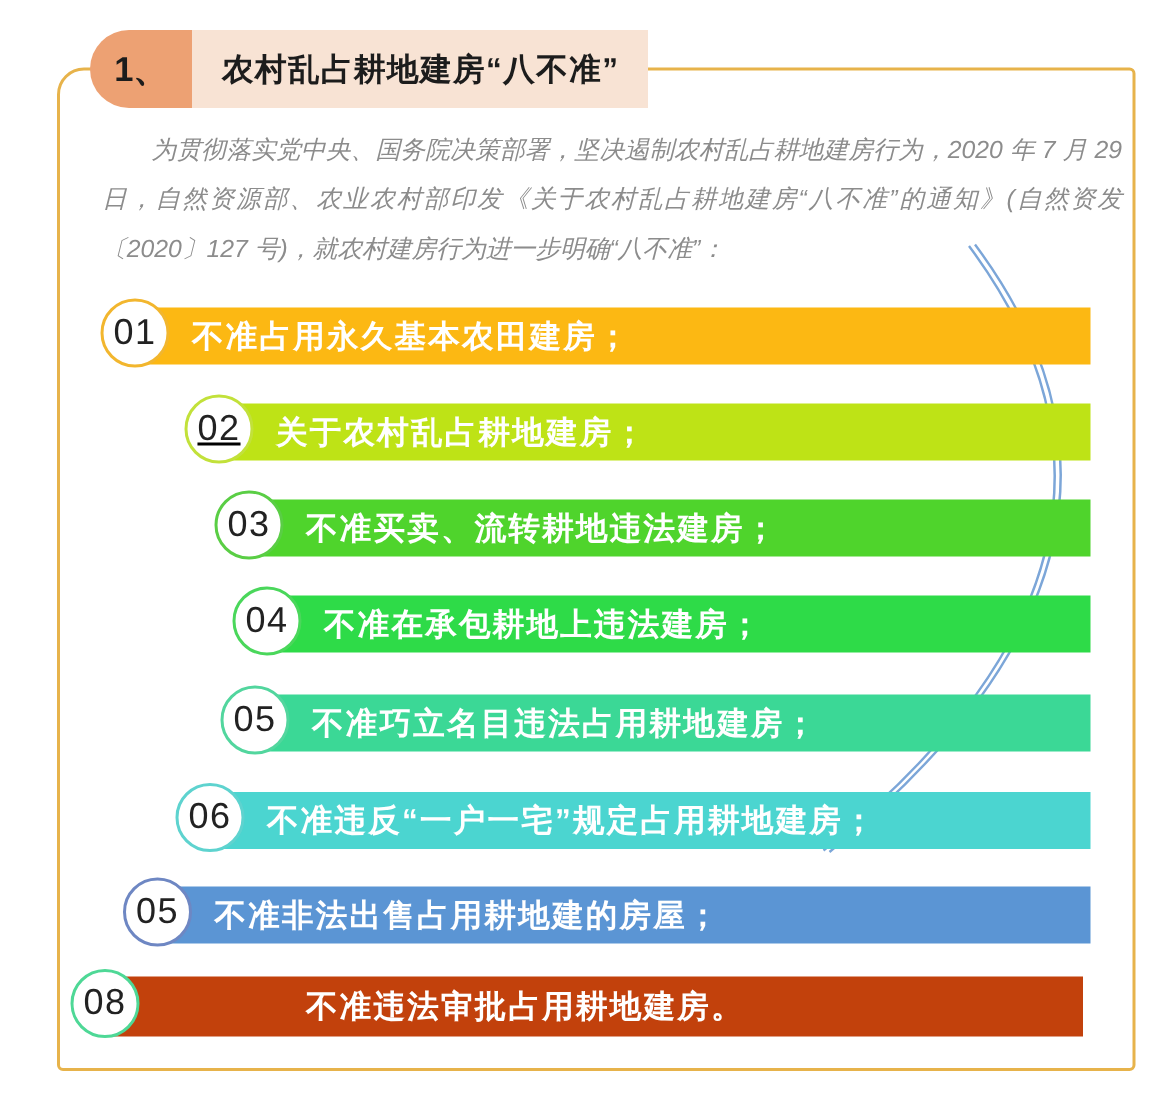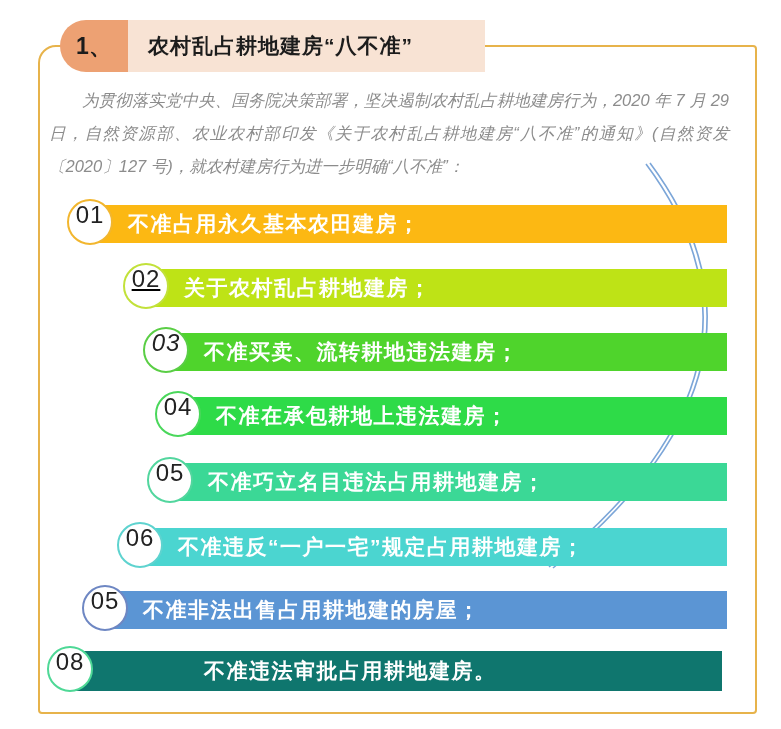"农村乱占耕地建房“八不准”" .header-band { width: 357px -> 304px }
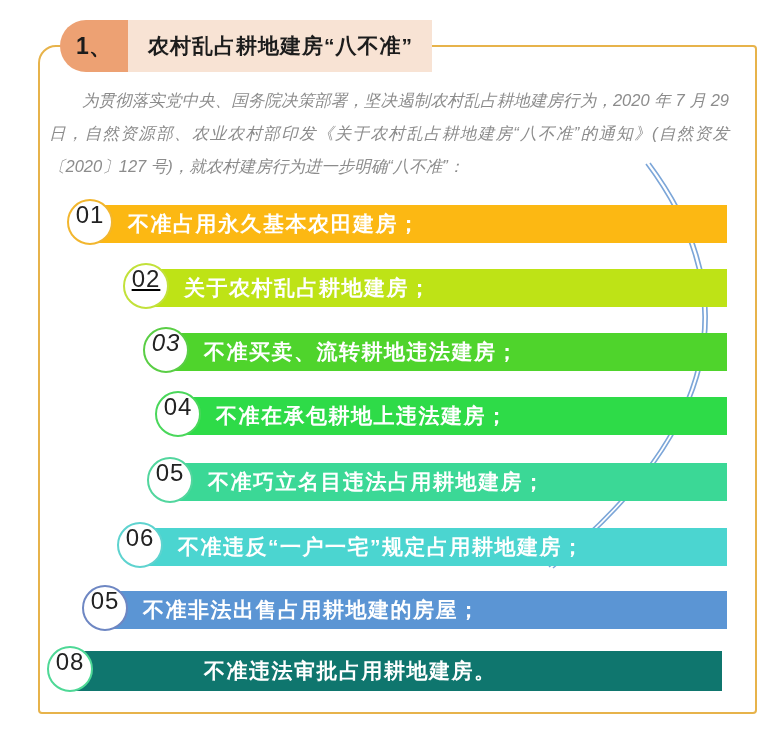"为贯彻落实党中央、国务院决策部署，坚决遏制农村乱占耕地建房行为，2020 年 7" .intro { left: 49px -> 68px }
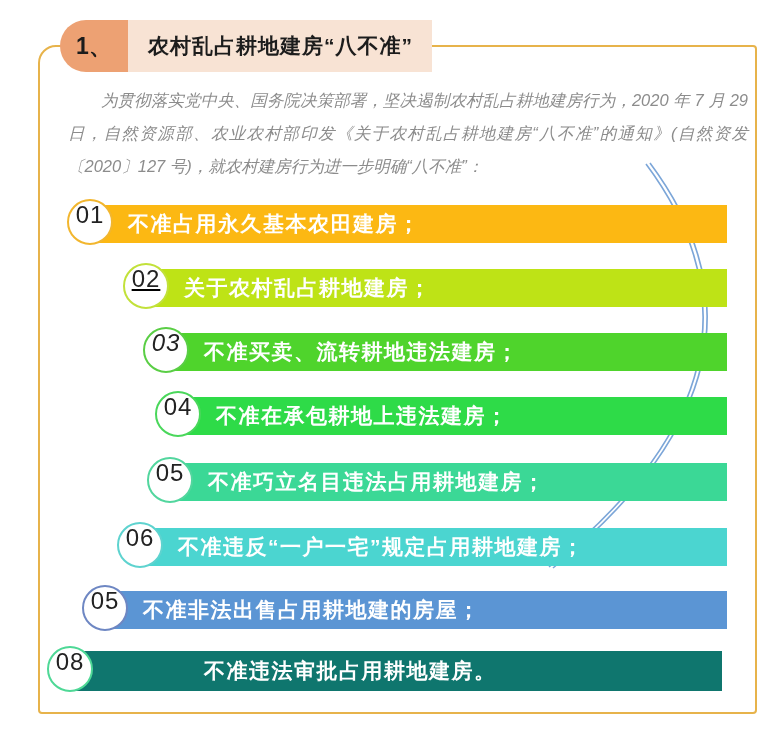"01" .row .badge { align-items: flex-start -> center }
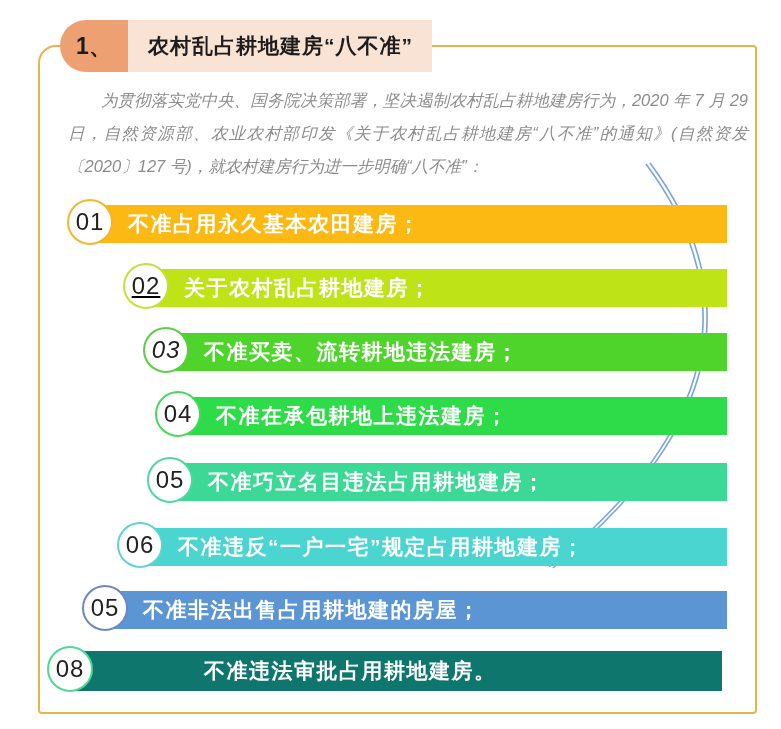"03" div.badge { font-style: italic -> none }
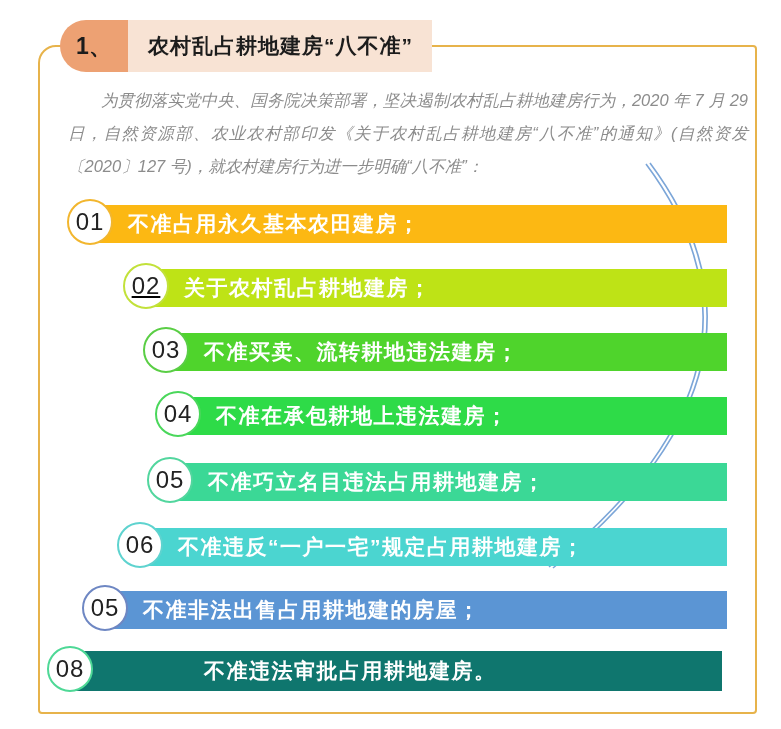"不准违法审批占用耕地建房。" div.bar { background: #0f766e -> #c2410c }
